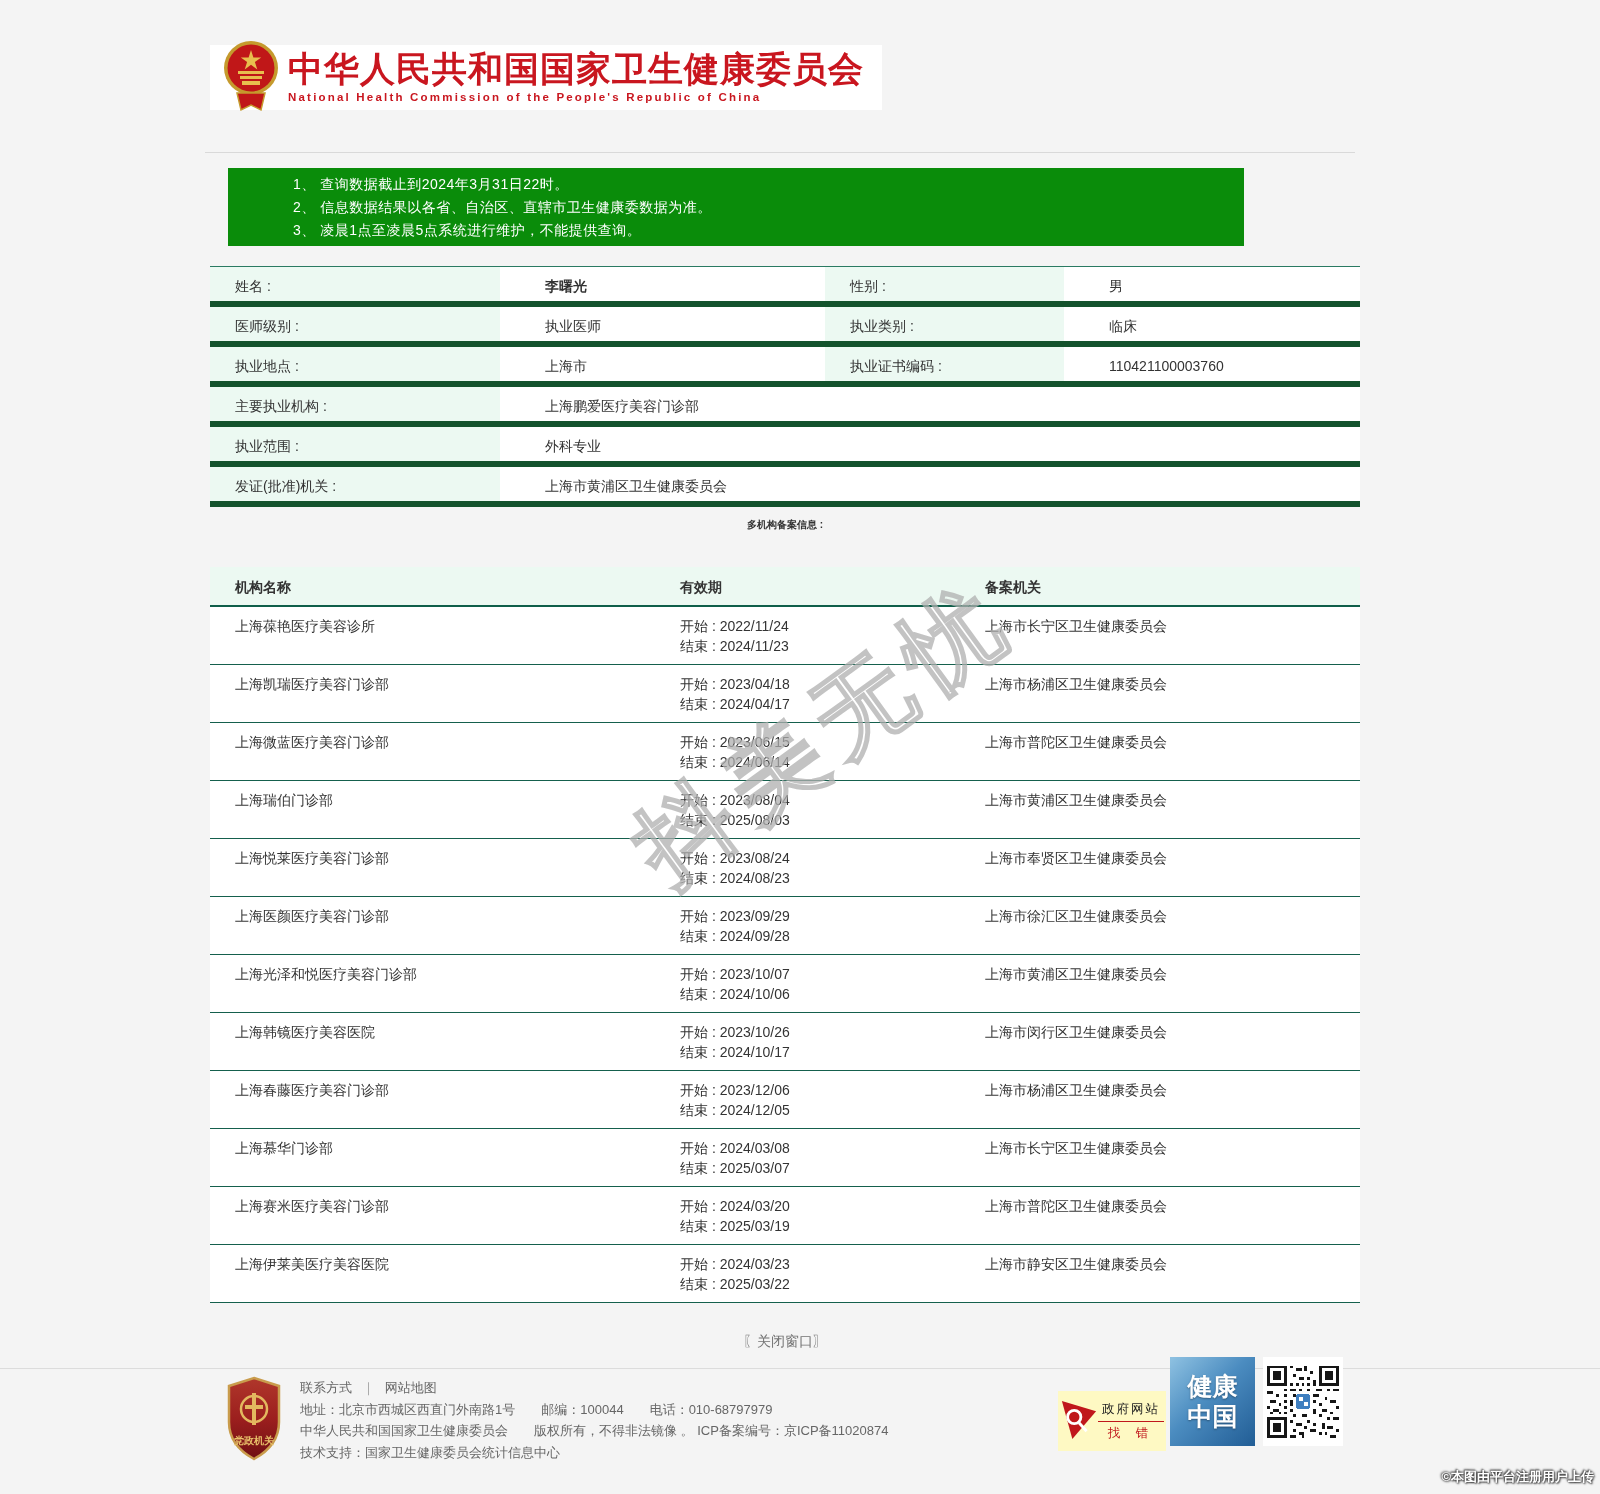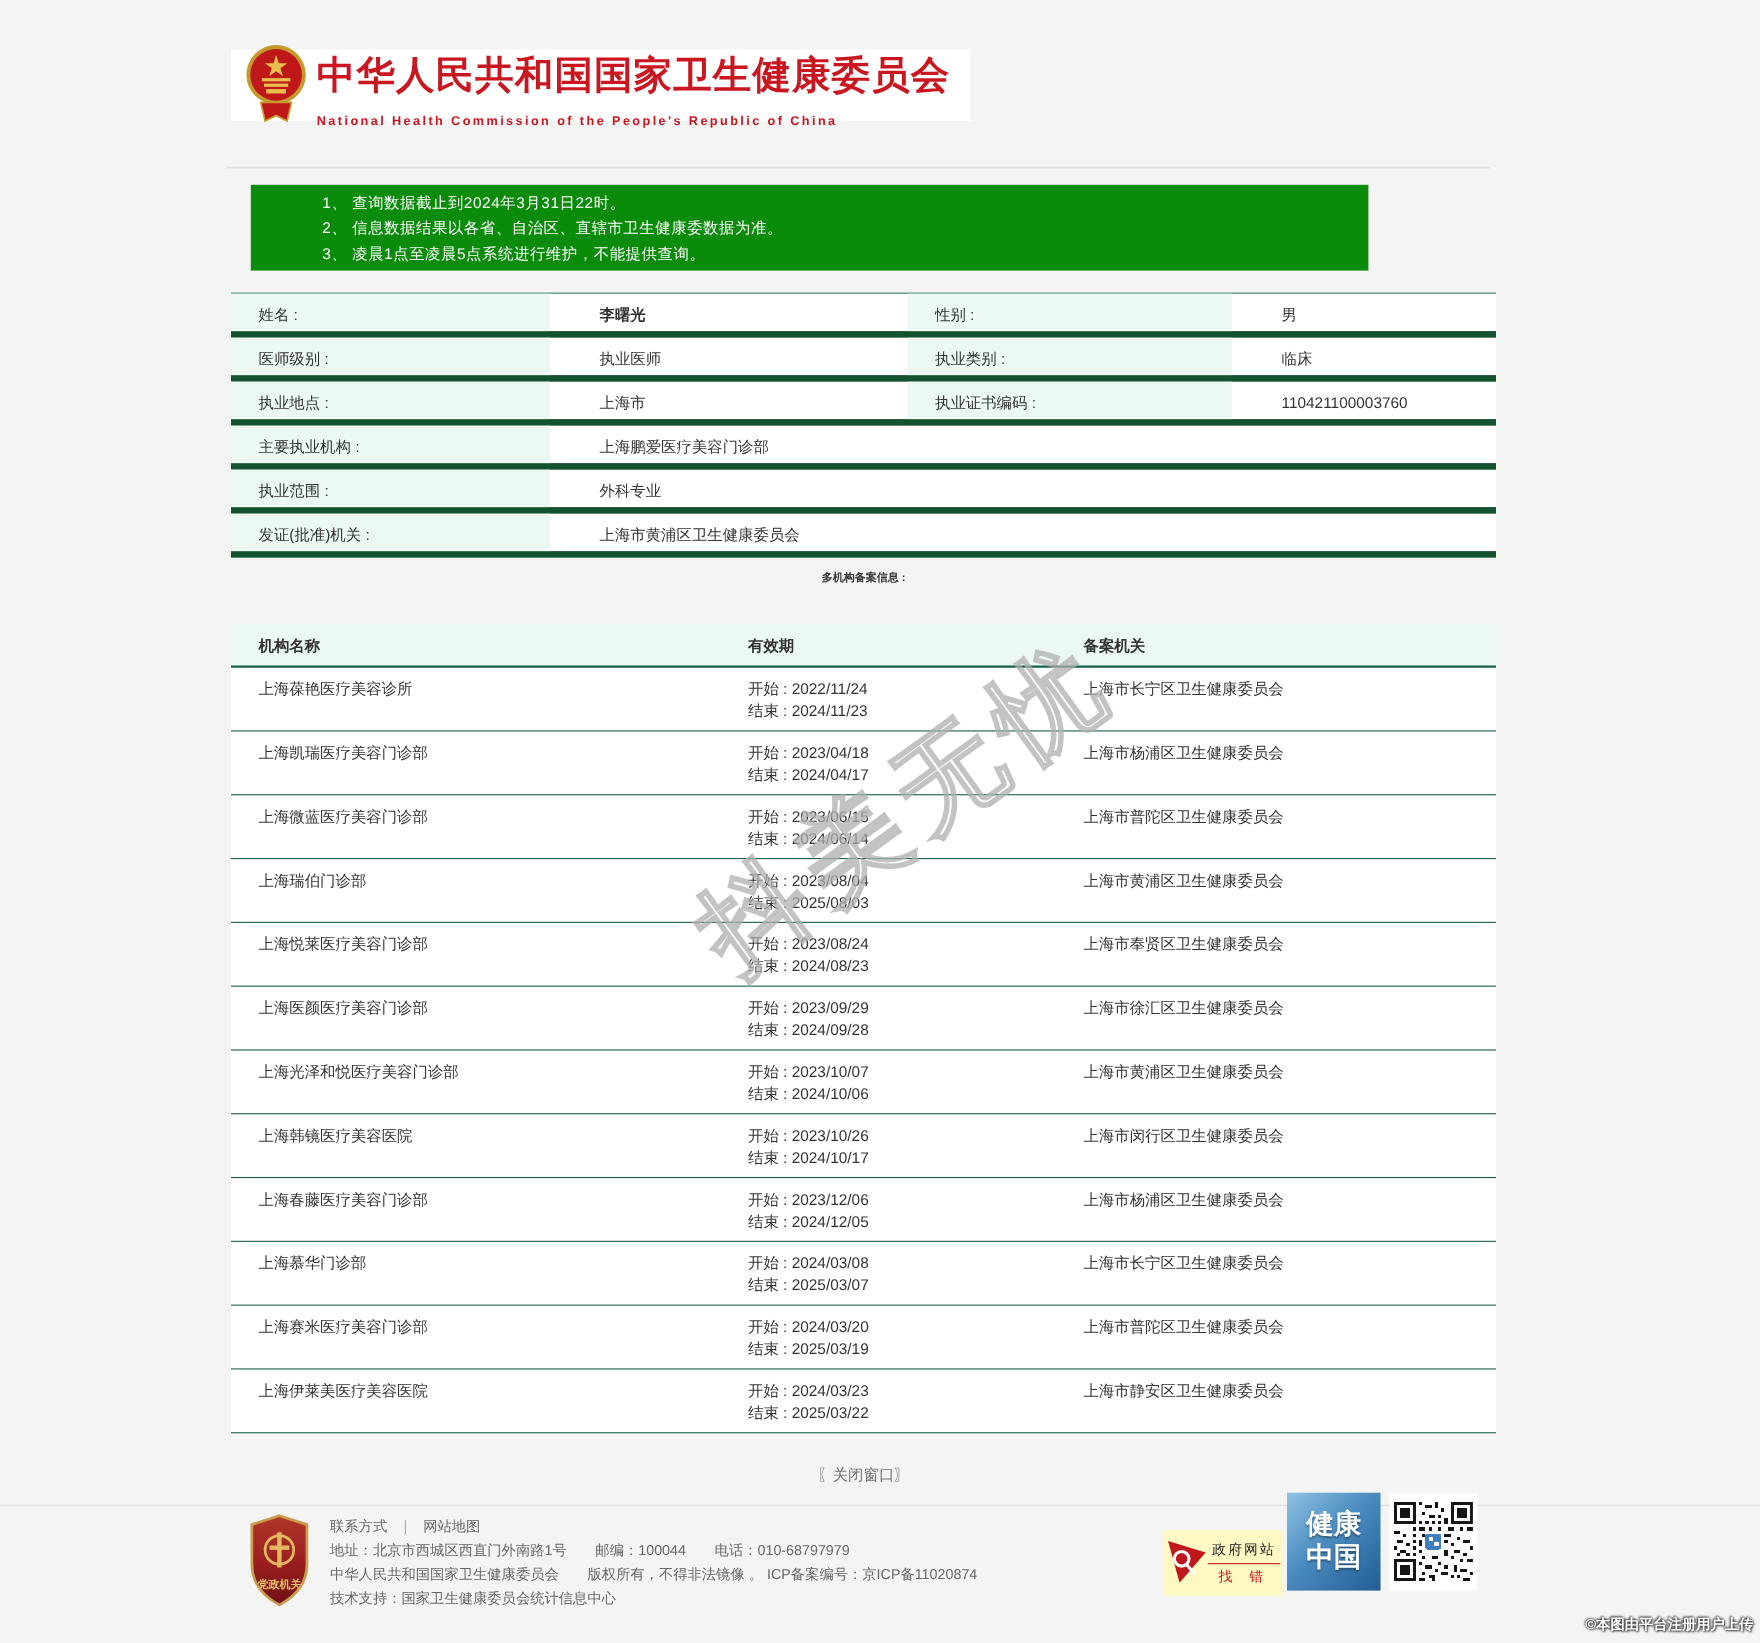"National Health Commission of the" .title-en { margin-top: 16px -> 2px }
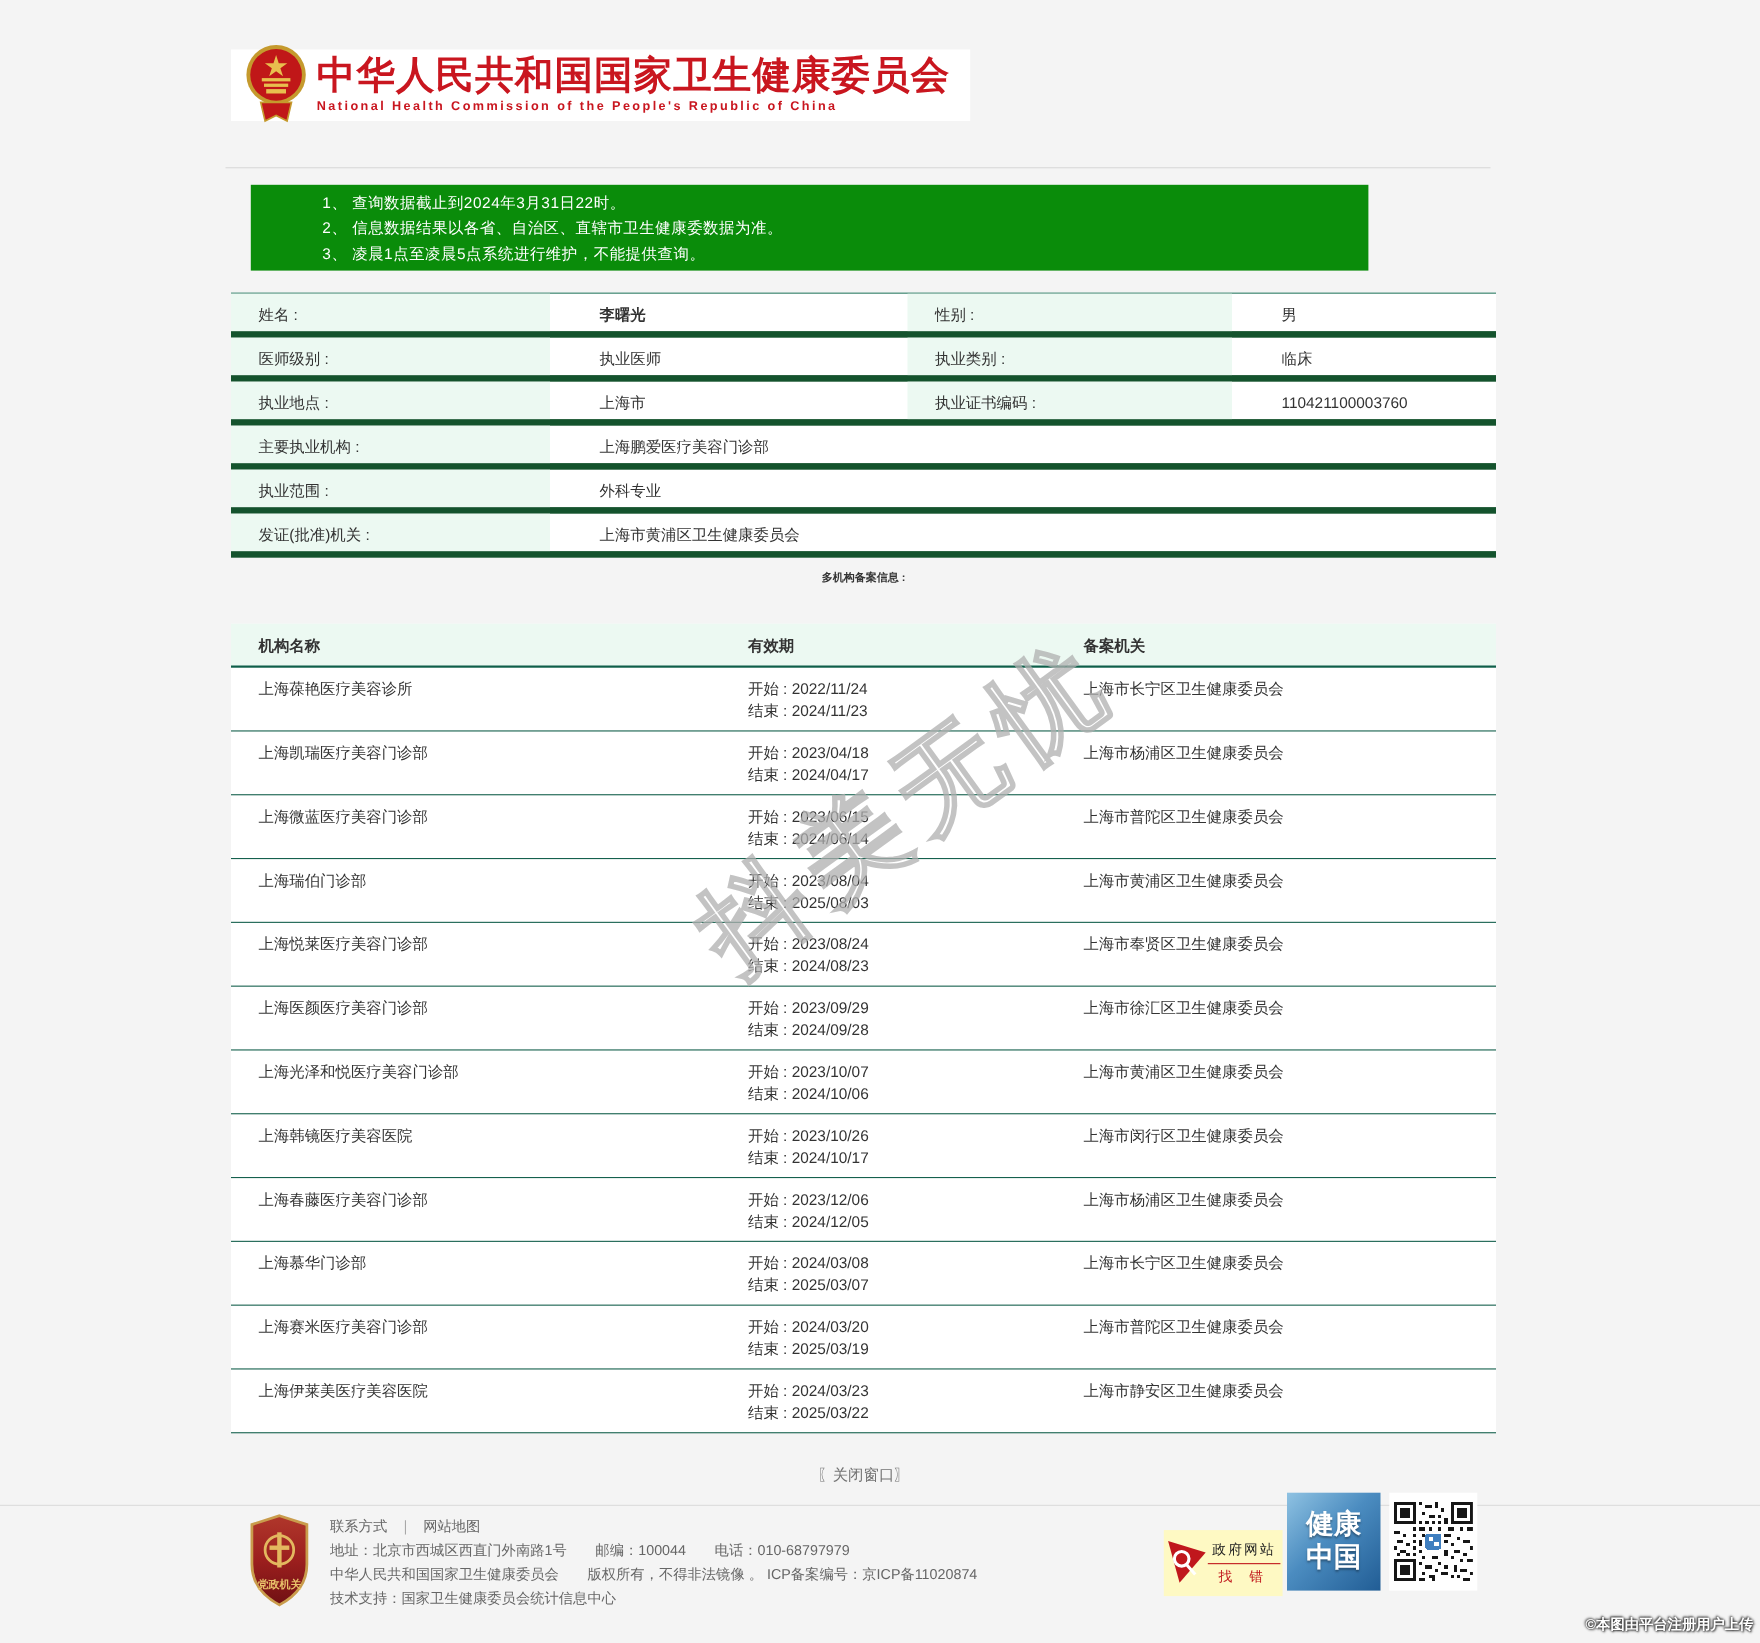"性别 :" .p-l2 { width: 295px -> 239px }
